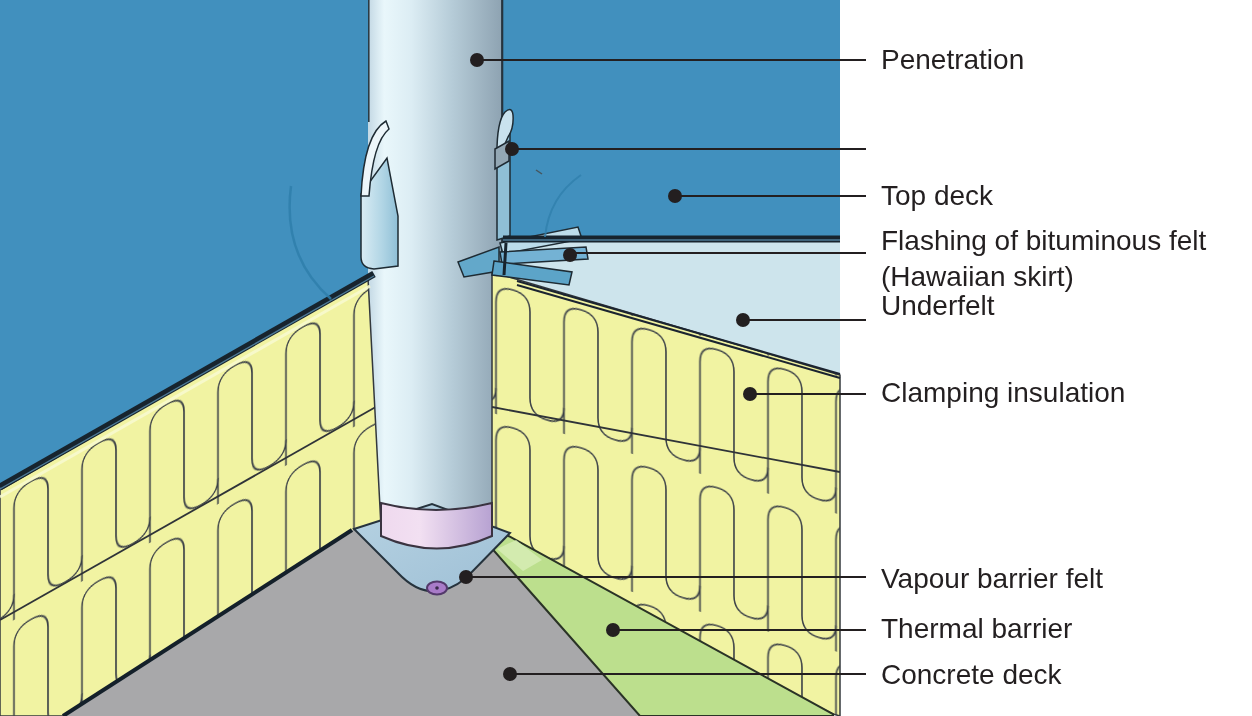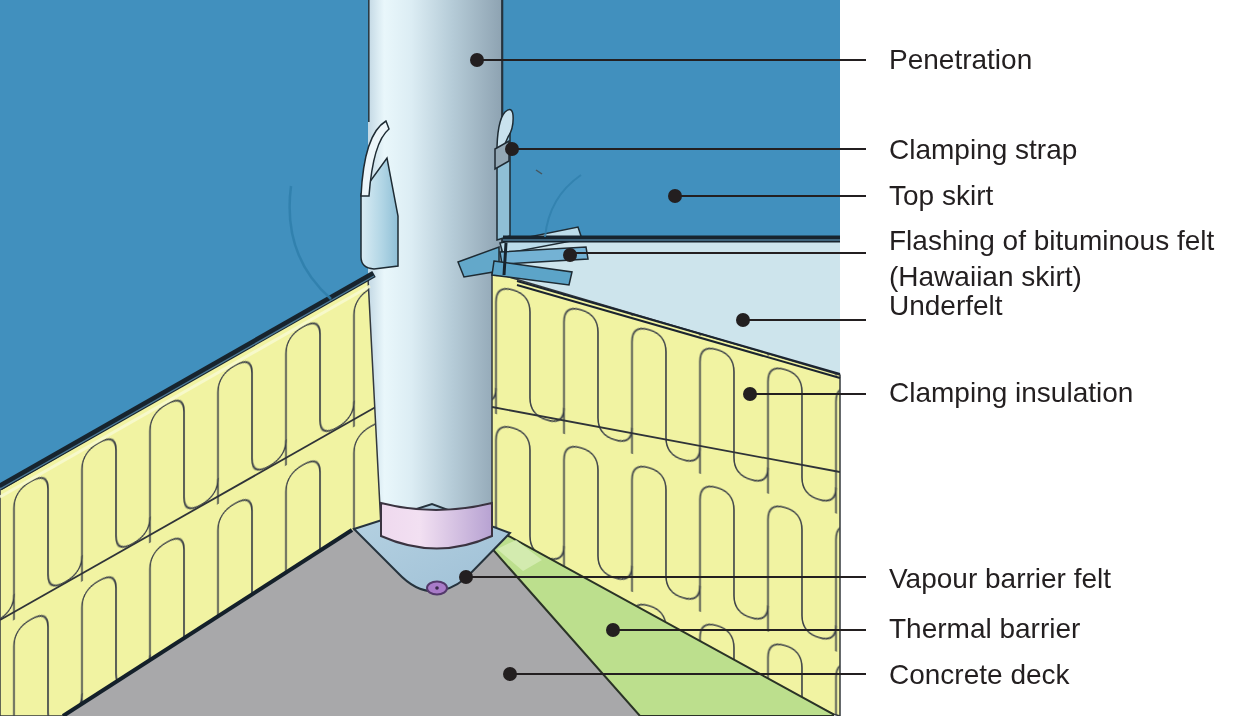"Penetration" .lbl { margin-left: 8px -> none }
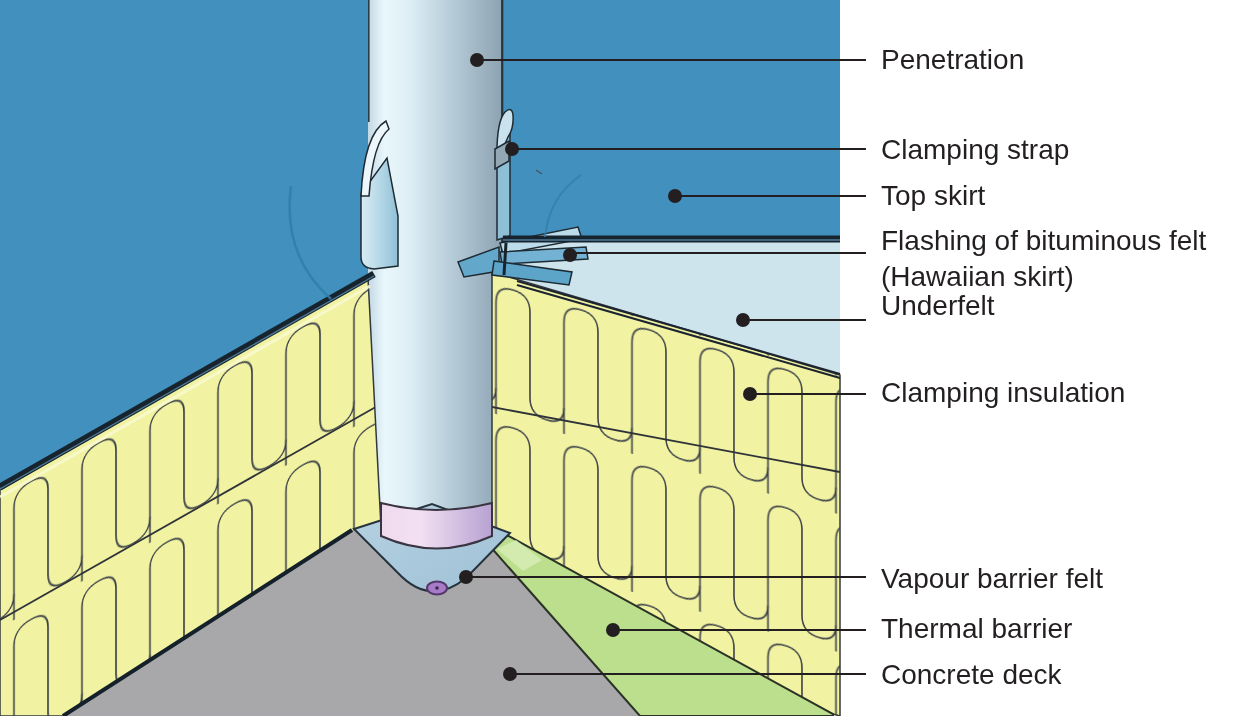"Clamping strap" div.lbl { html: <div>Clamping strap</div> -> none }
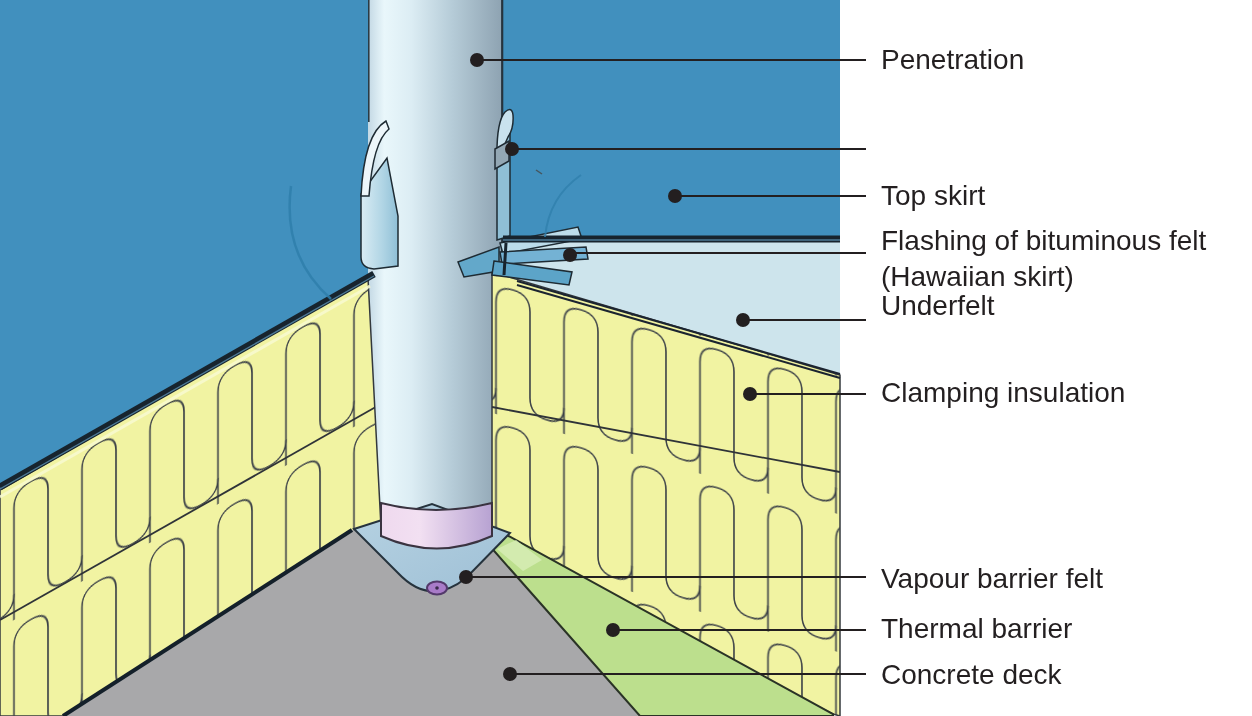"Top skirt" div.lbl { text: skirt -> deck }
